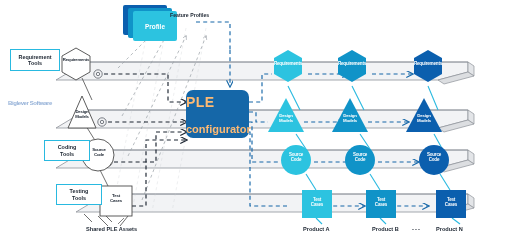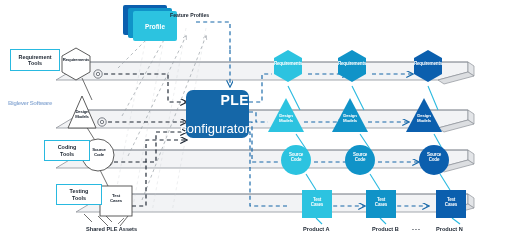"PLE" .ple { align-items: flex-end -> flex-start; color: #ffffff -> #fdba74 }
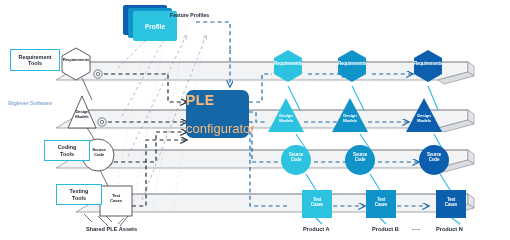"configurator" .ple .t2 { font-size: 13px -> 11px; font-weight: 400 -> 700 }
